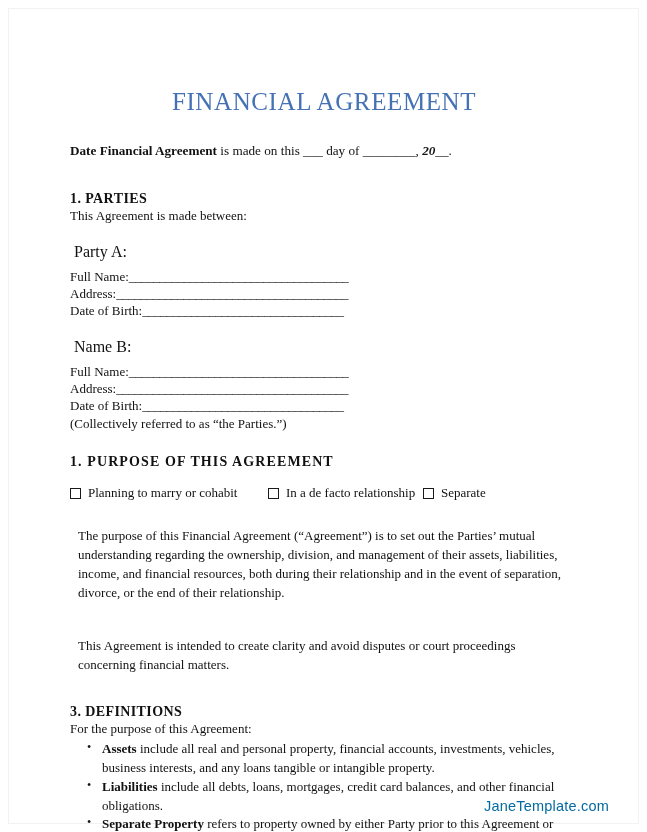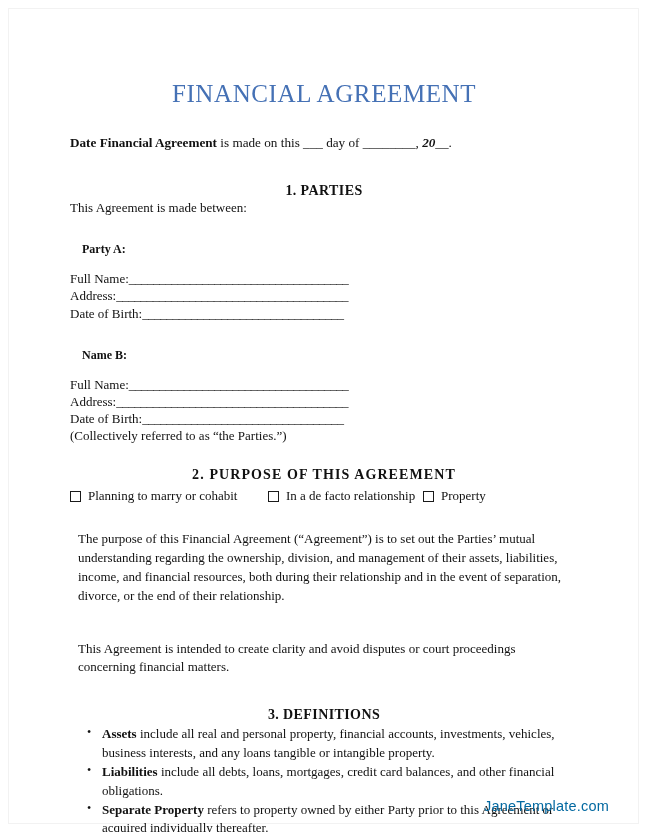"FINANCIAL AGREEMENT" .doc-title { margin: 12px -> 0; padding-top: 68px -> 88px }
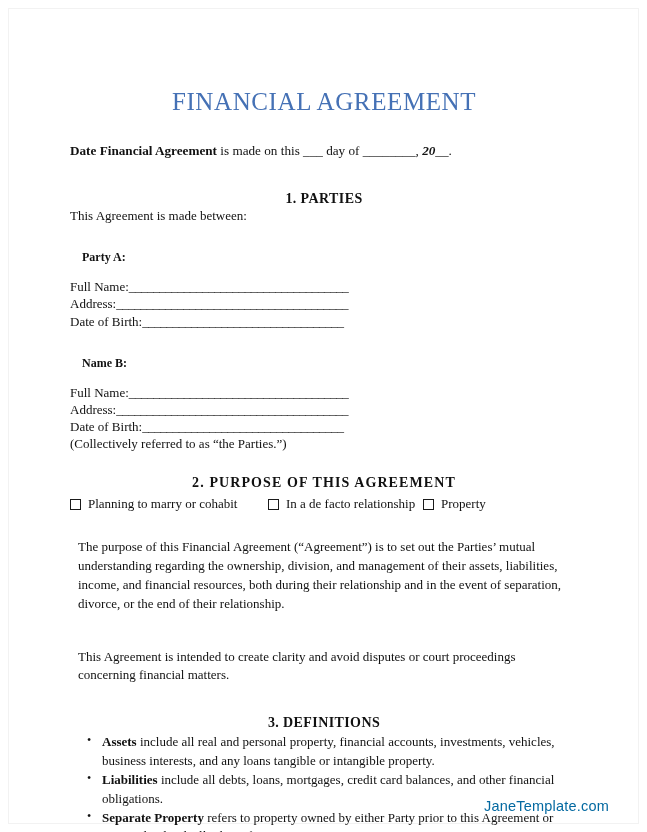"1. PARTIES" .sec-head { text-align: center -> none }
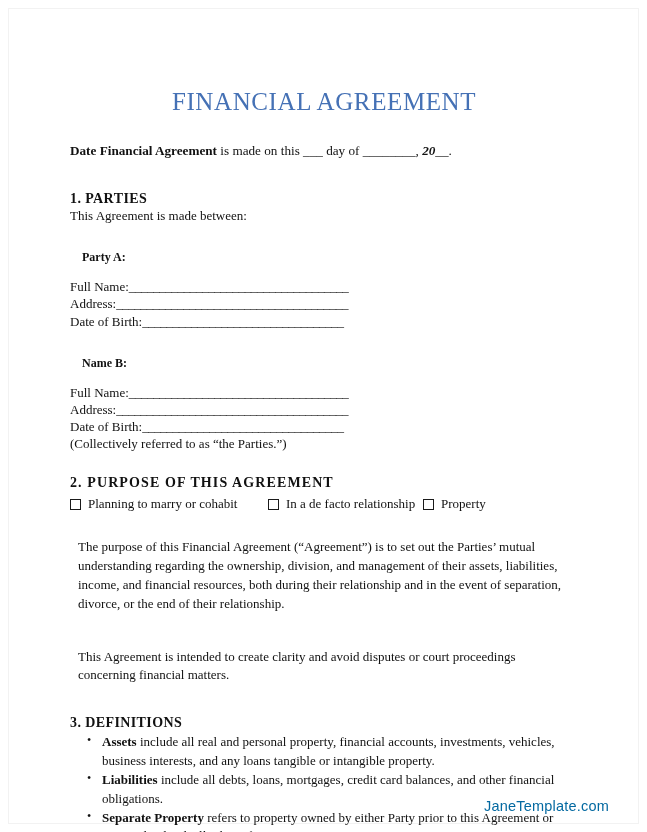"Party A:" .party-label { font-size: 12px -> 16px; font-weight: bold -> normal; margin: 12px -> 4px }
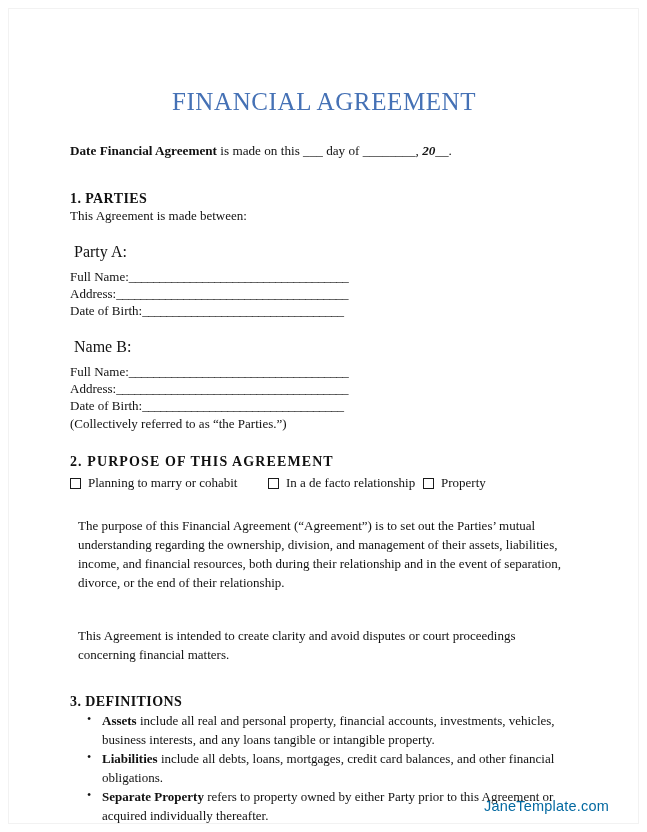"2. PURPOSE OF THIS AGREEMENT" h2.sec-head { text: 2 -> 1 }
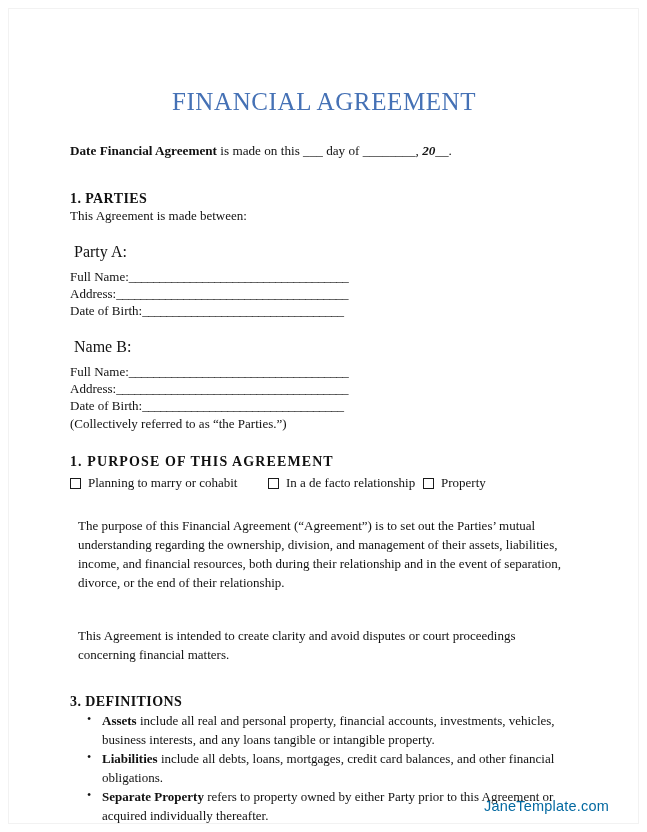"Planning to marry or cohabit" .tick-row { margin-top: 5px -> 15px }
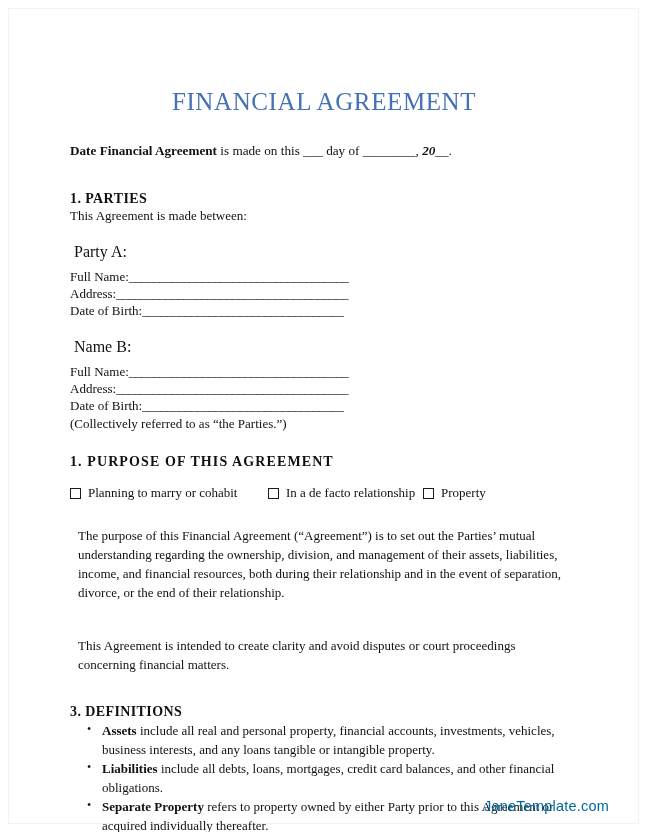"Property" span { text: Property -> Separate }
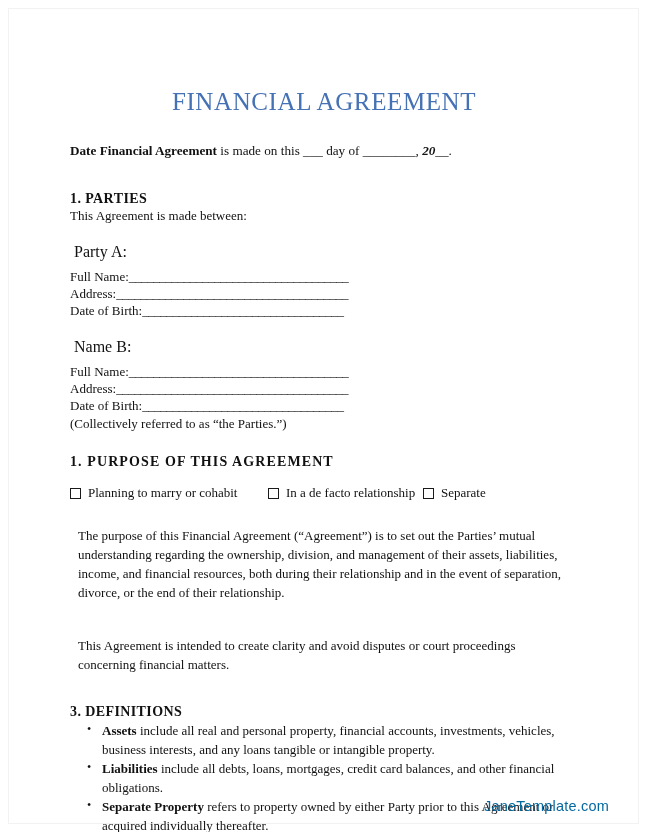"For the purpose of this" p.body-line { html: none -> <p>For the purpose of this Agreement:</p> }
